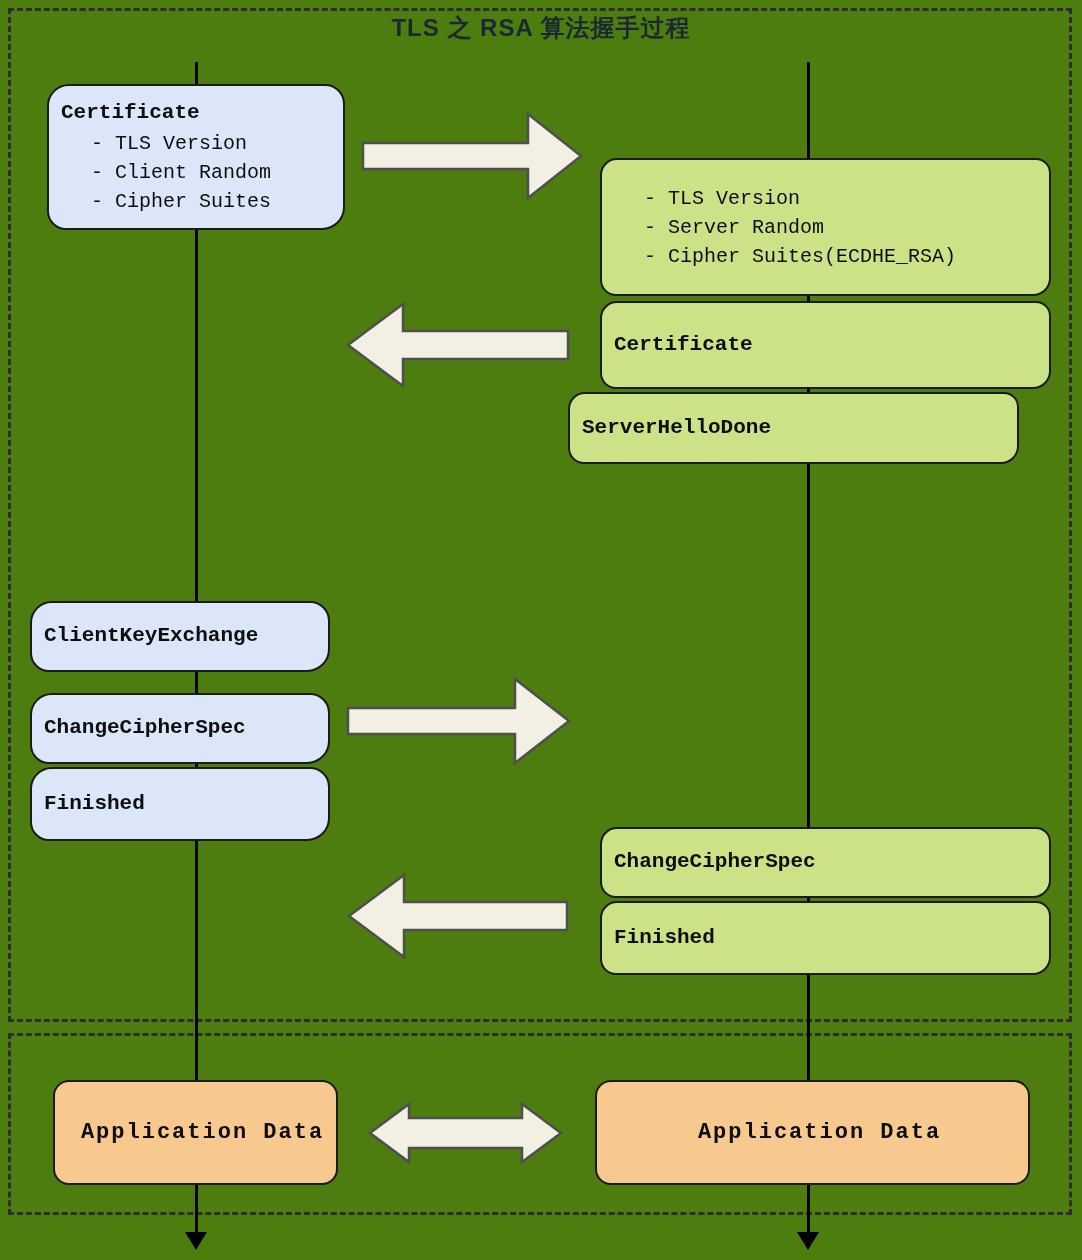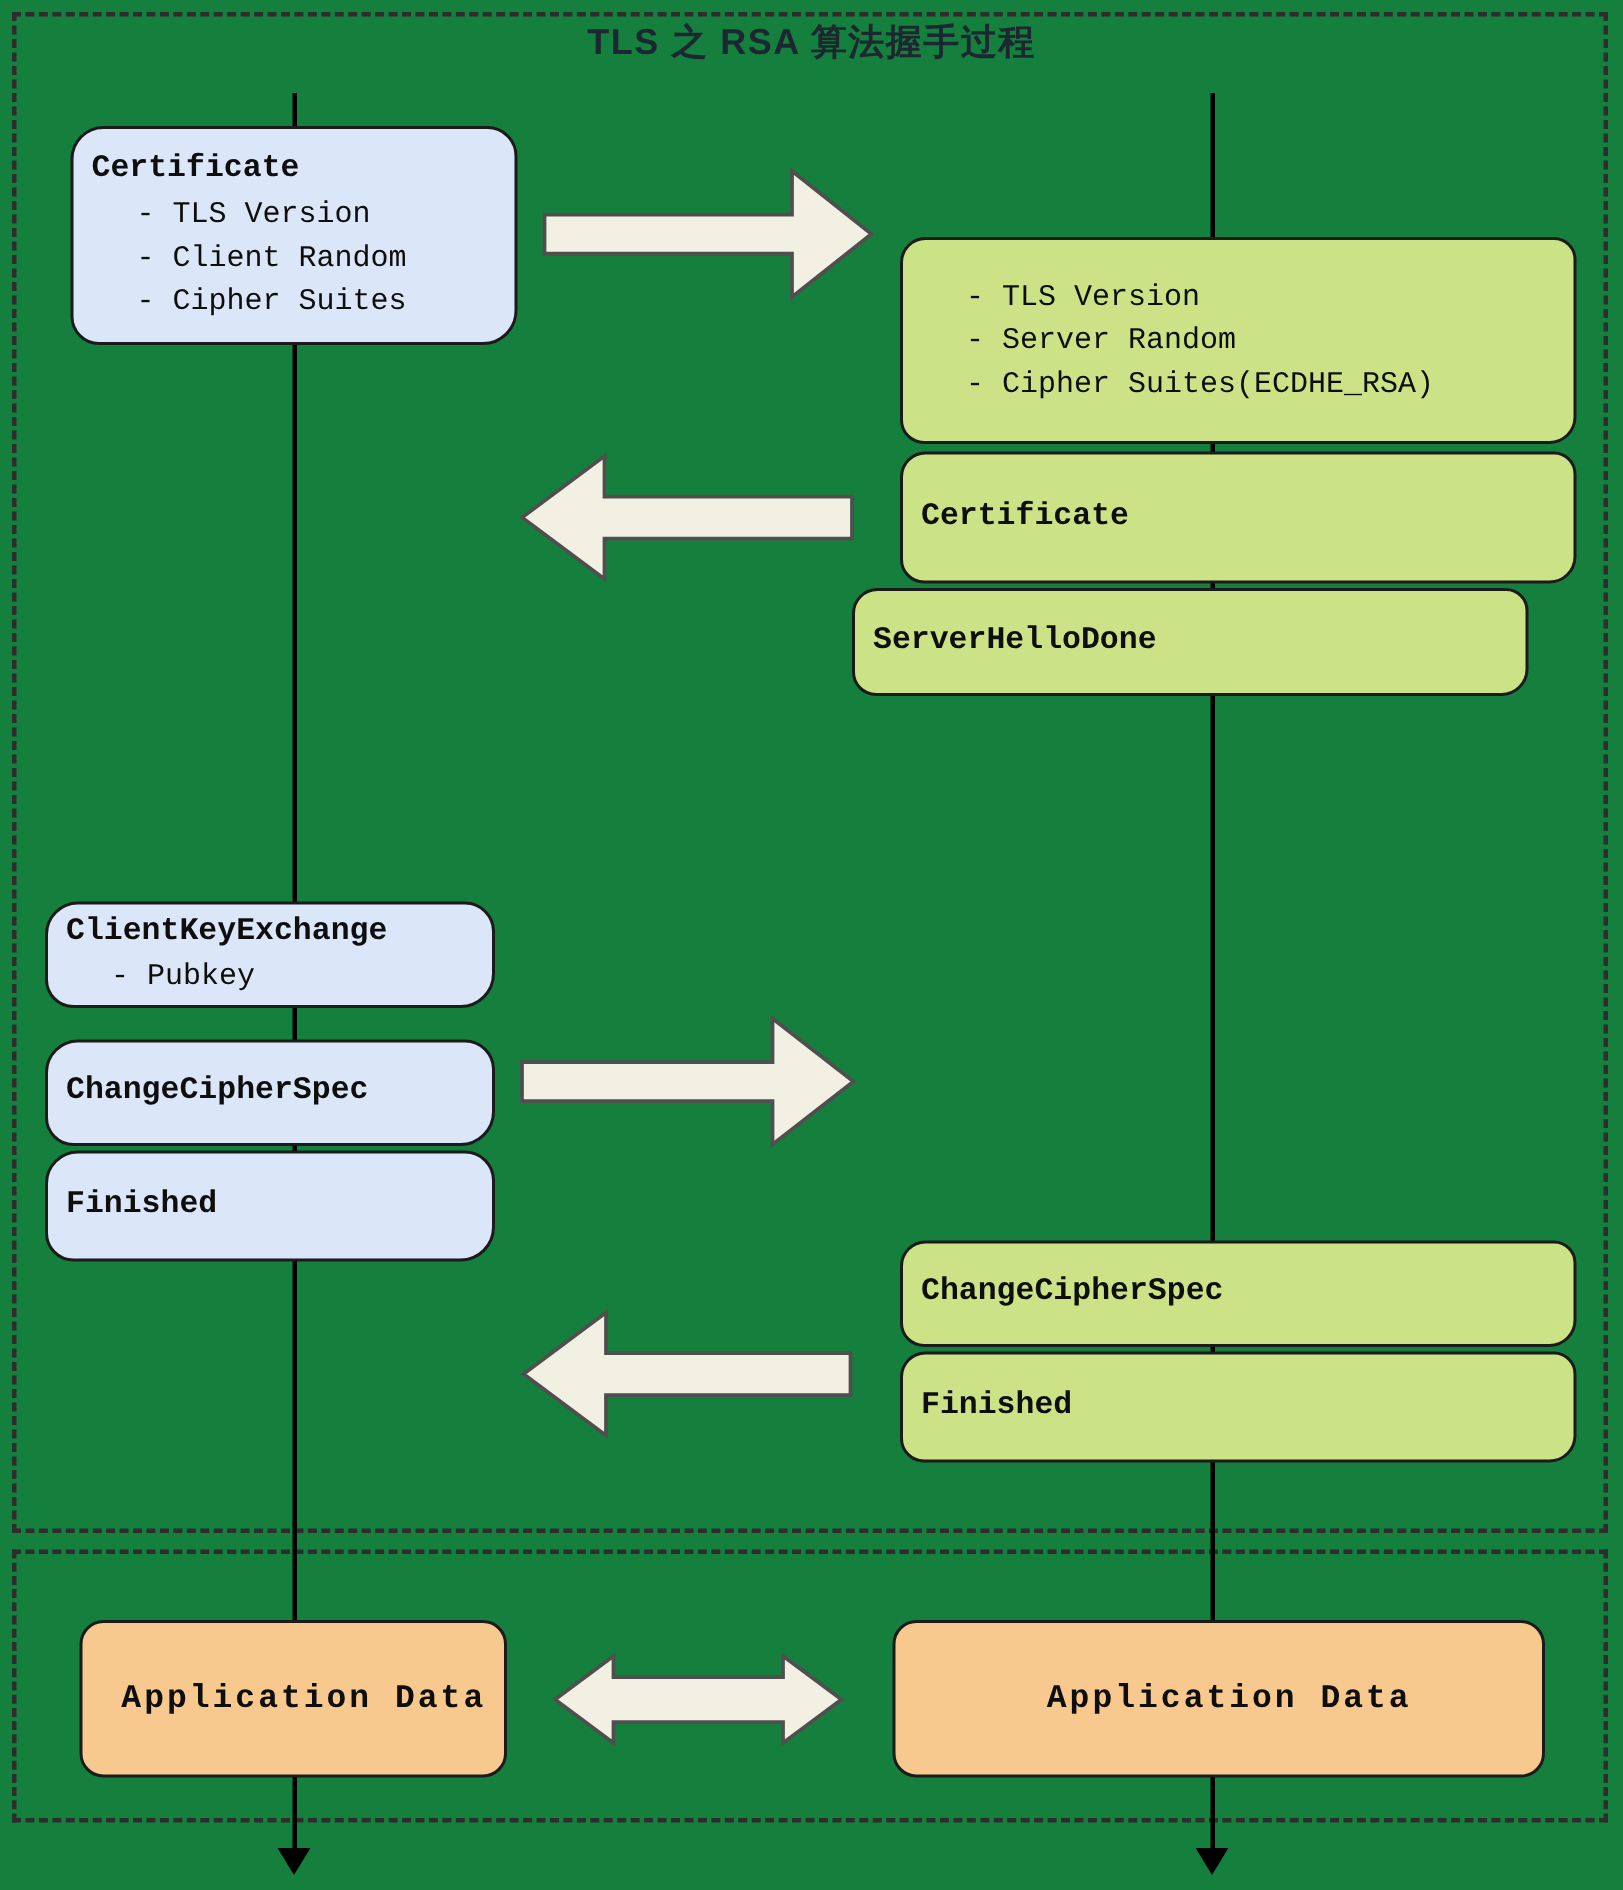"TLS 之 RSA 算法握手过程" .canvas { background: #15803d -> #4d7c0f }
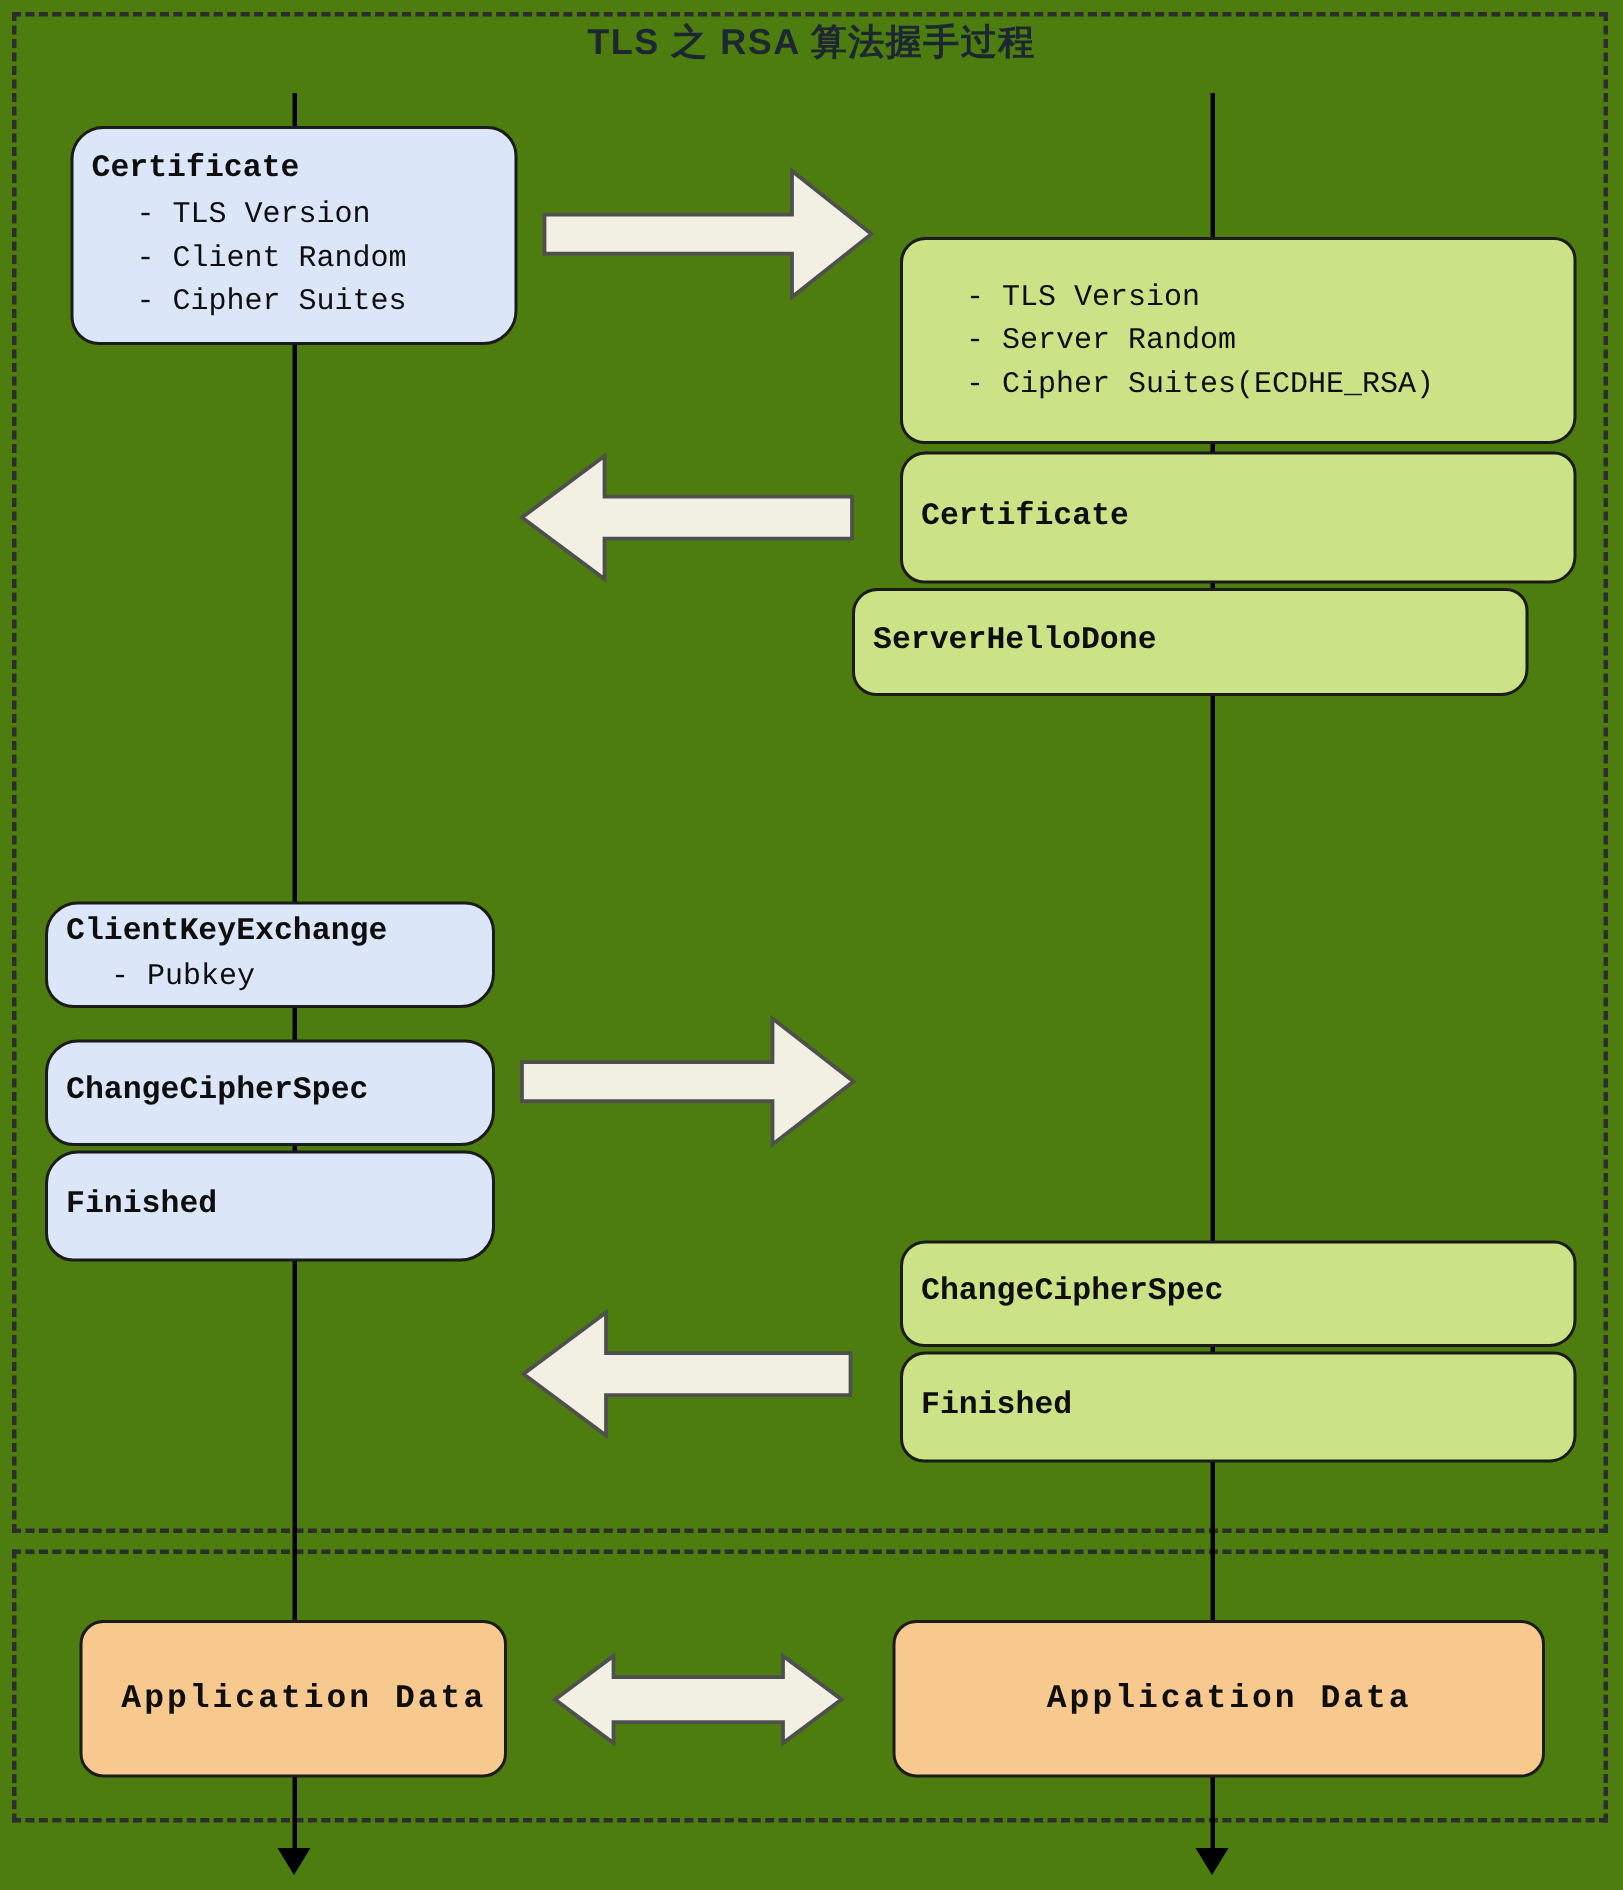"- Pubkey" div.bi { html: <div>- Pubkey</div> -> none }
